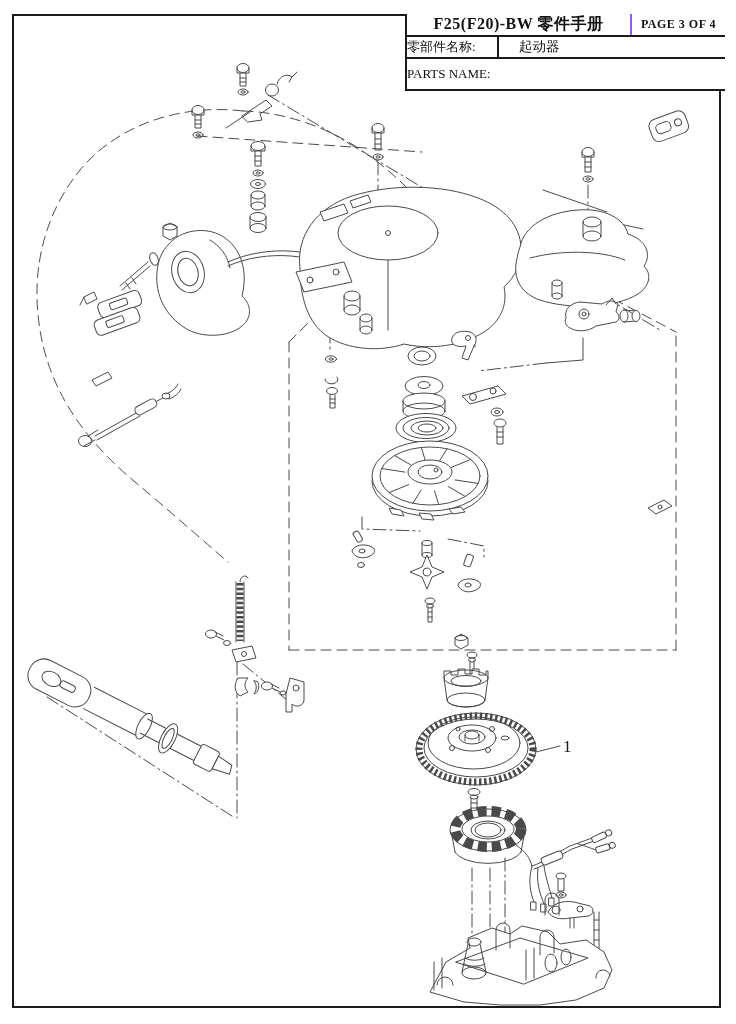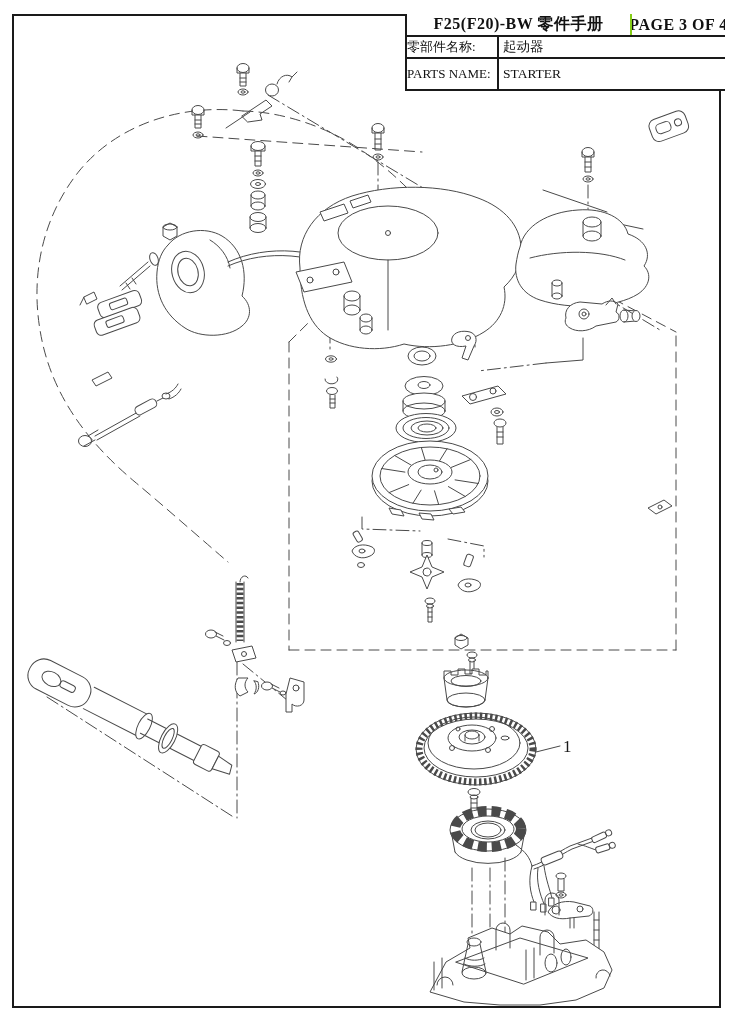"PAGE 3 OF 4" .tb-page { border-left: 2px solid #84cc16 -> 2px solid #8b5cf6; font-size: 16px -> 12px }
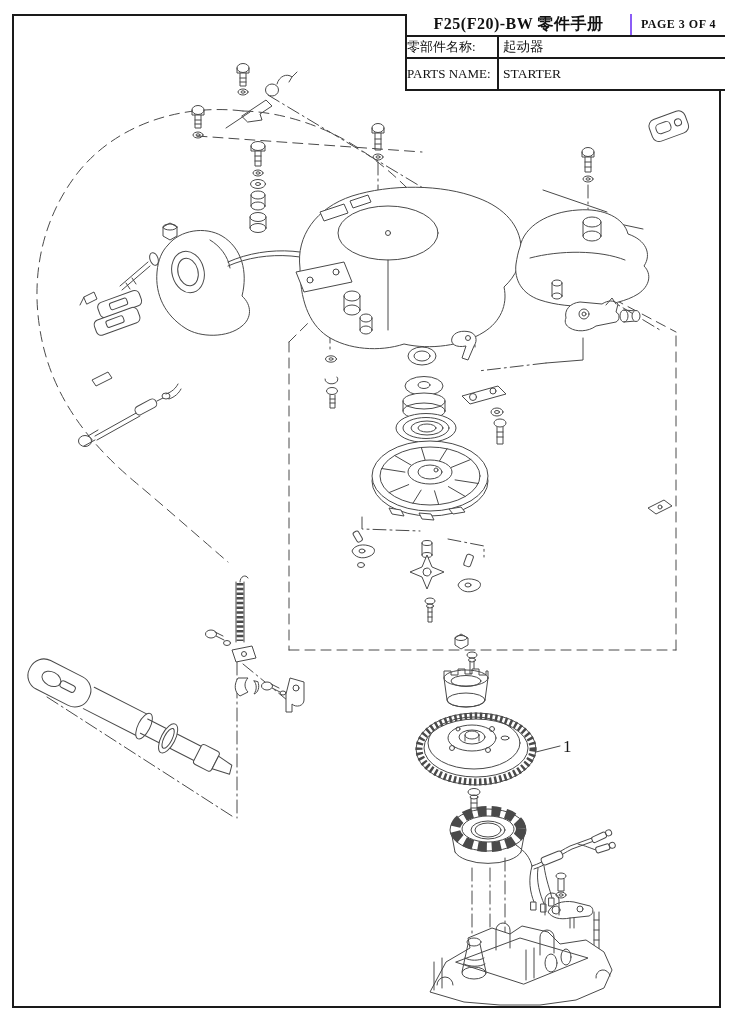"起动器" .tb-value { padding-left: 4px -> 20px }
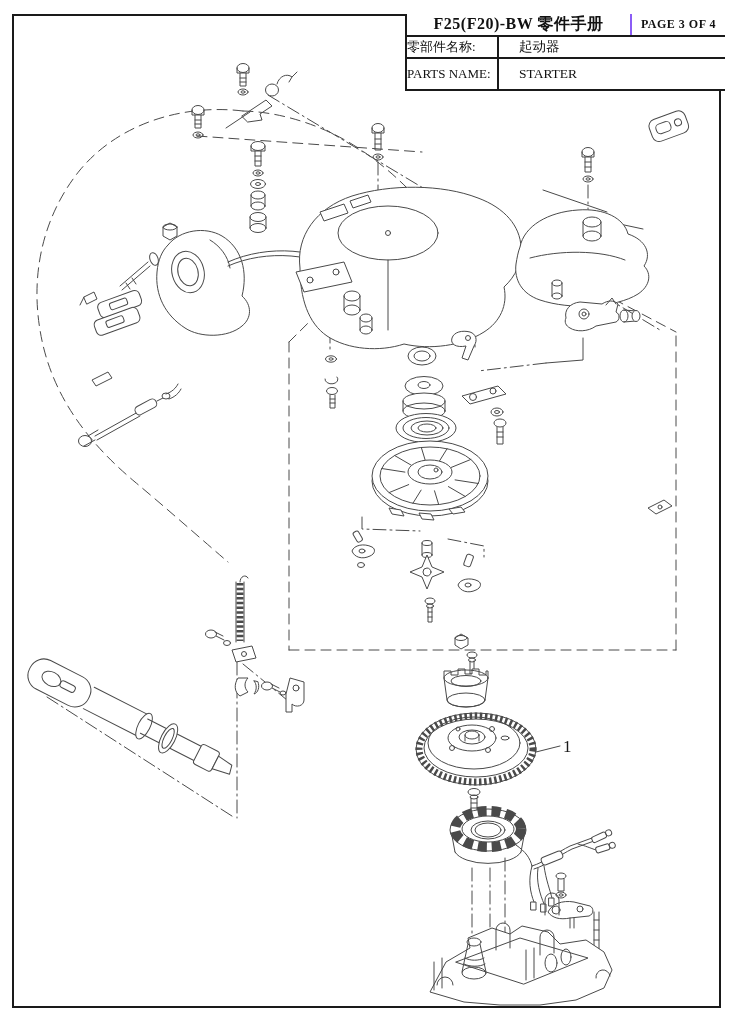"STARTER" div.tb-cell { html: <div>STARTER</div> -> none }
